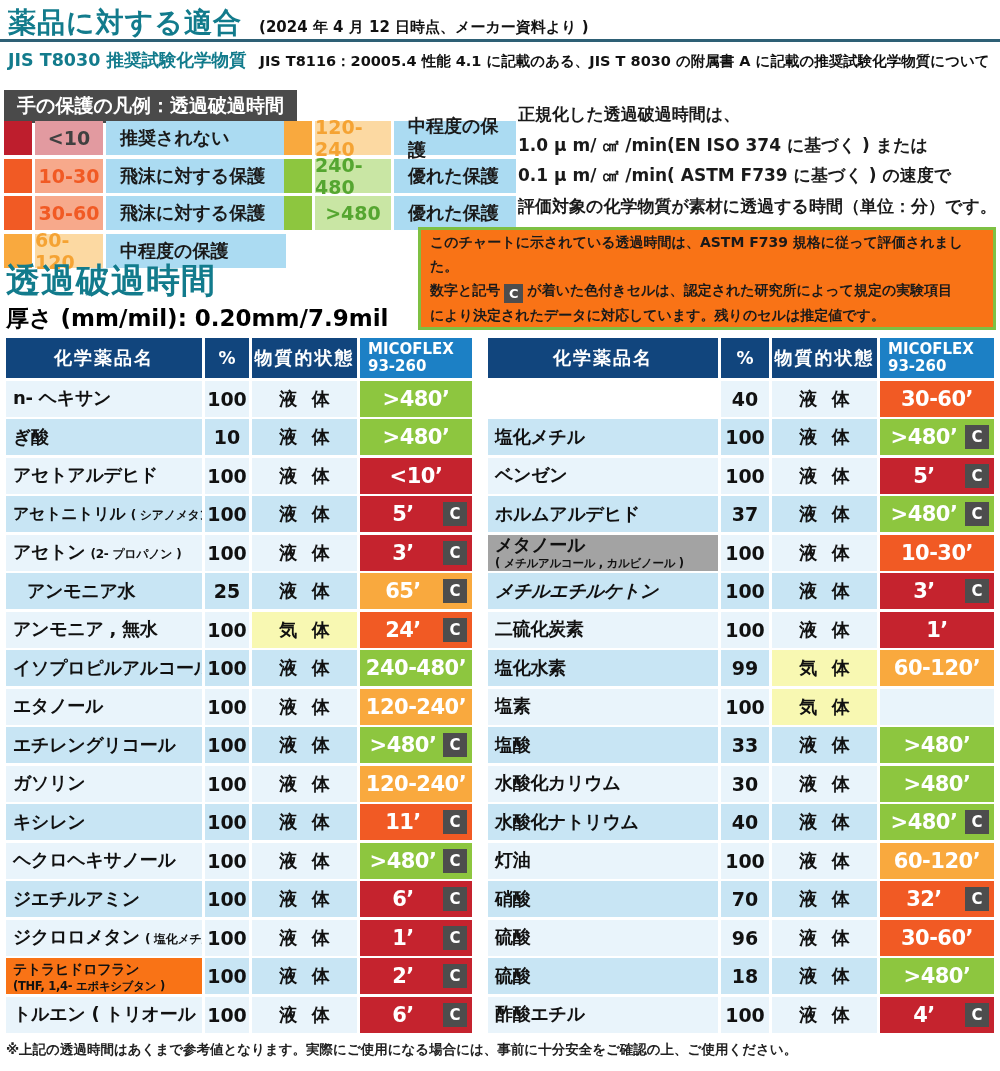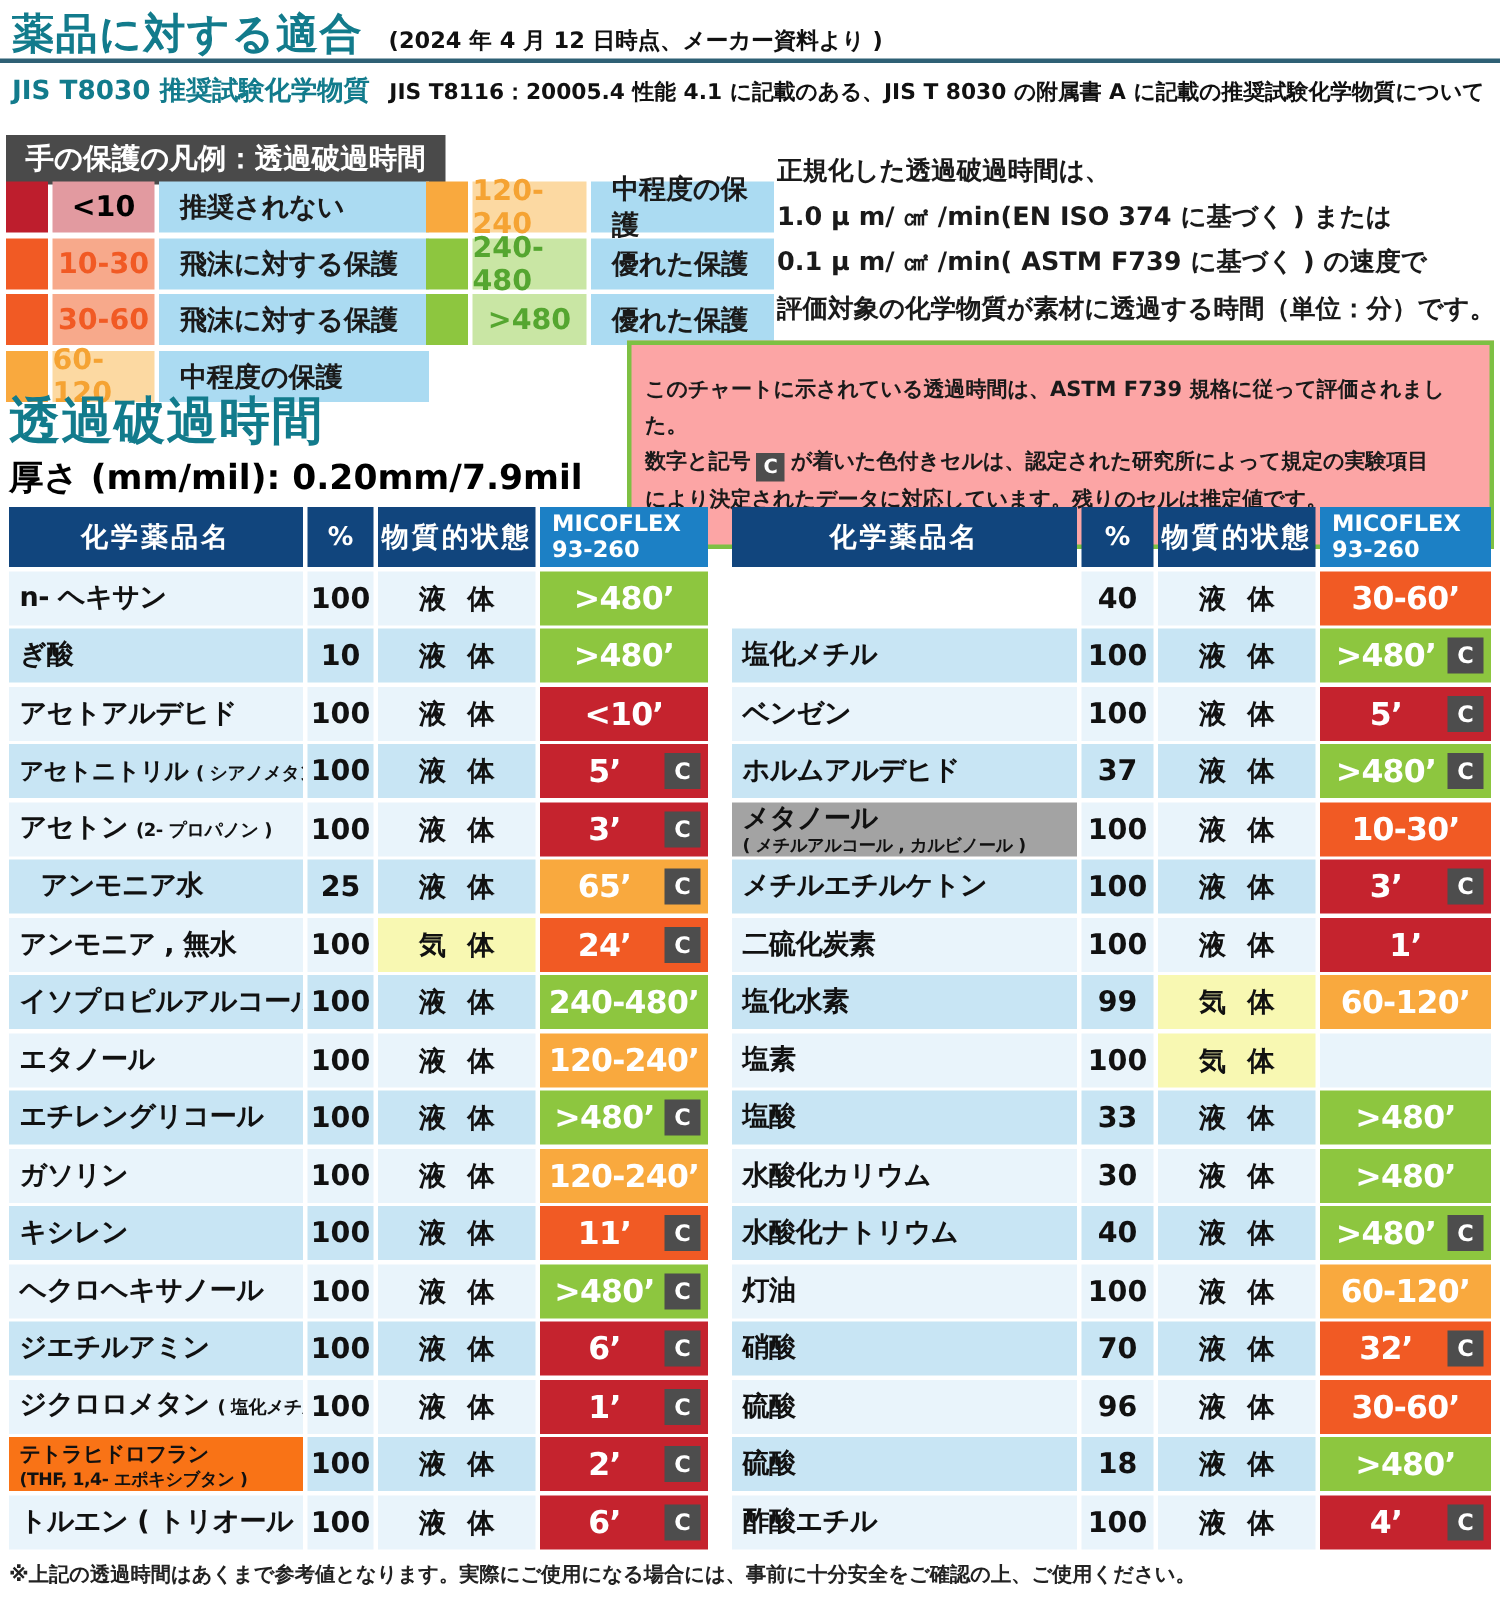"<10" div.lg-rg { color: #000000 -> #404040 }
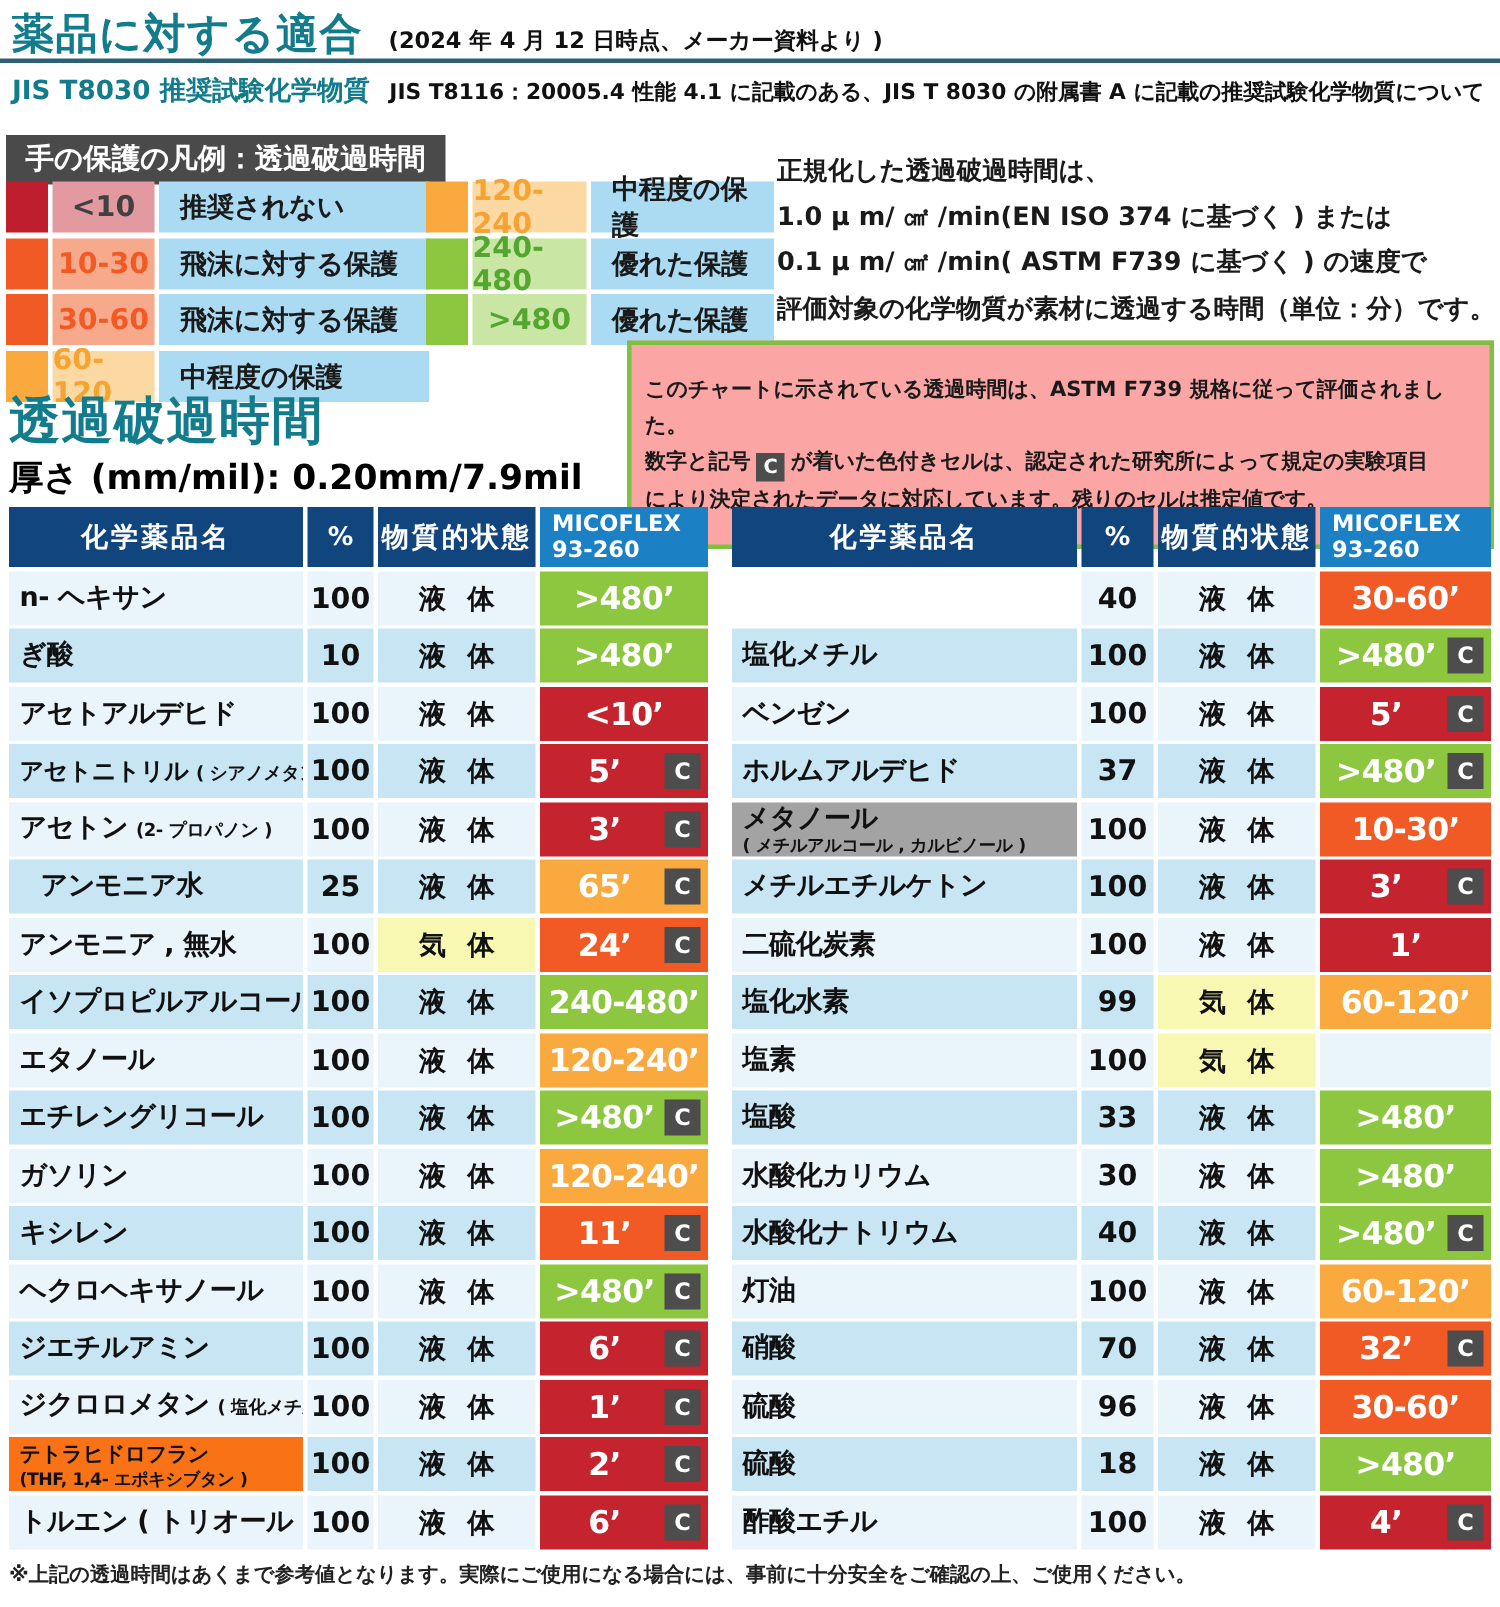"このチャートに示されている透過時間は、ASTM F739" .note-box { background: #fca5a5 -> #f97316; padding: 18px 9px -> 0 9px }
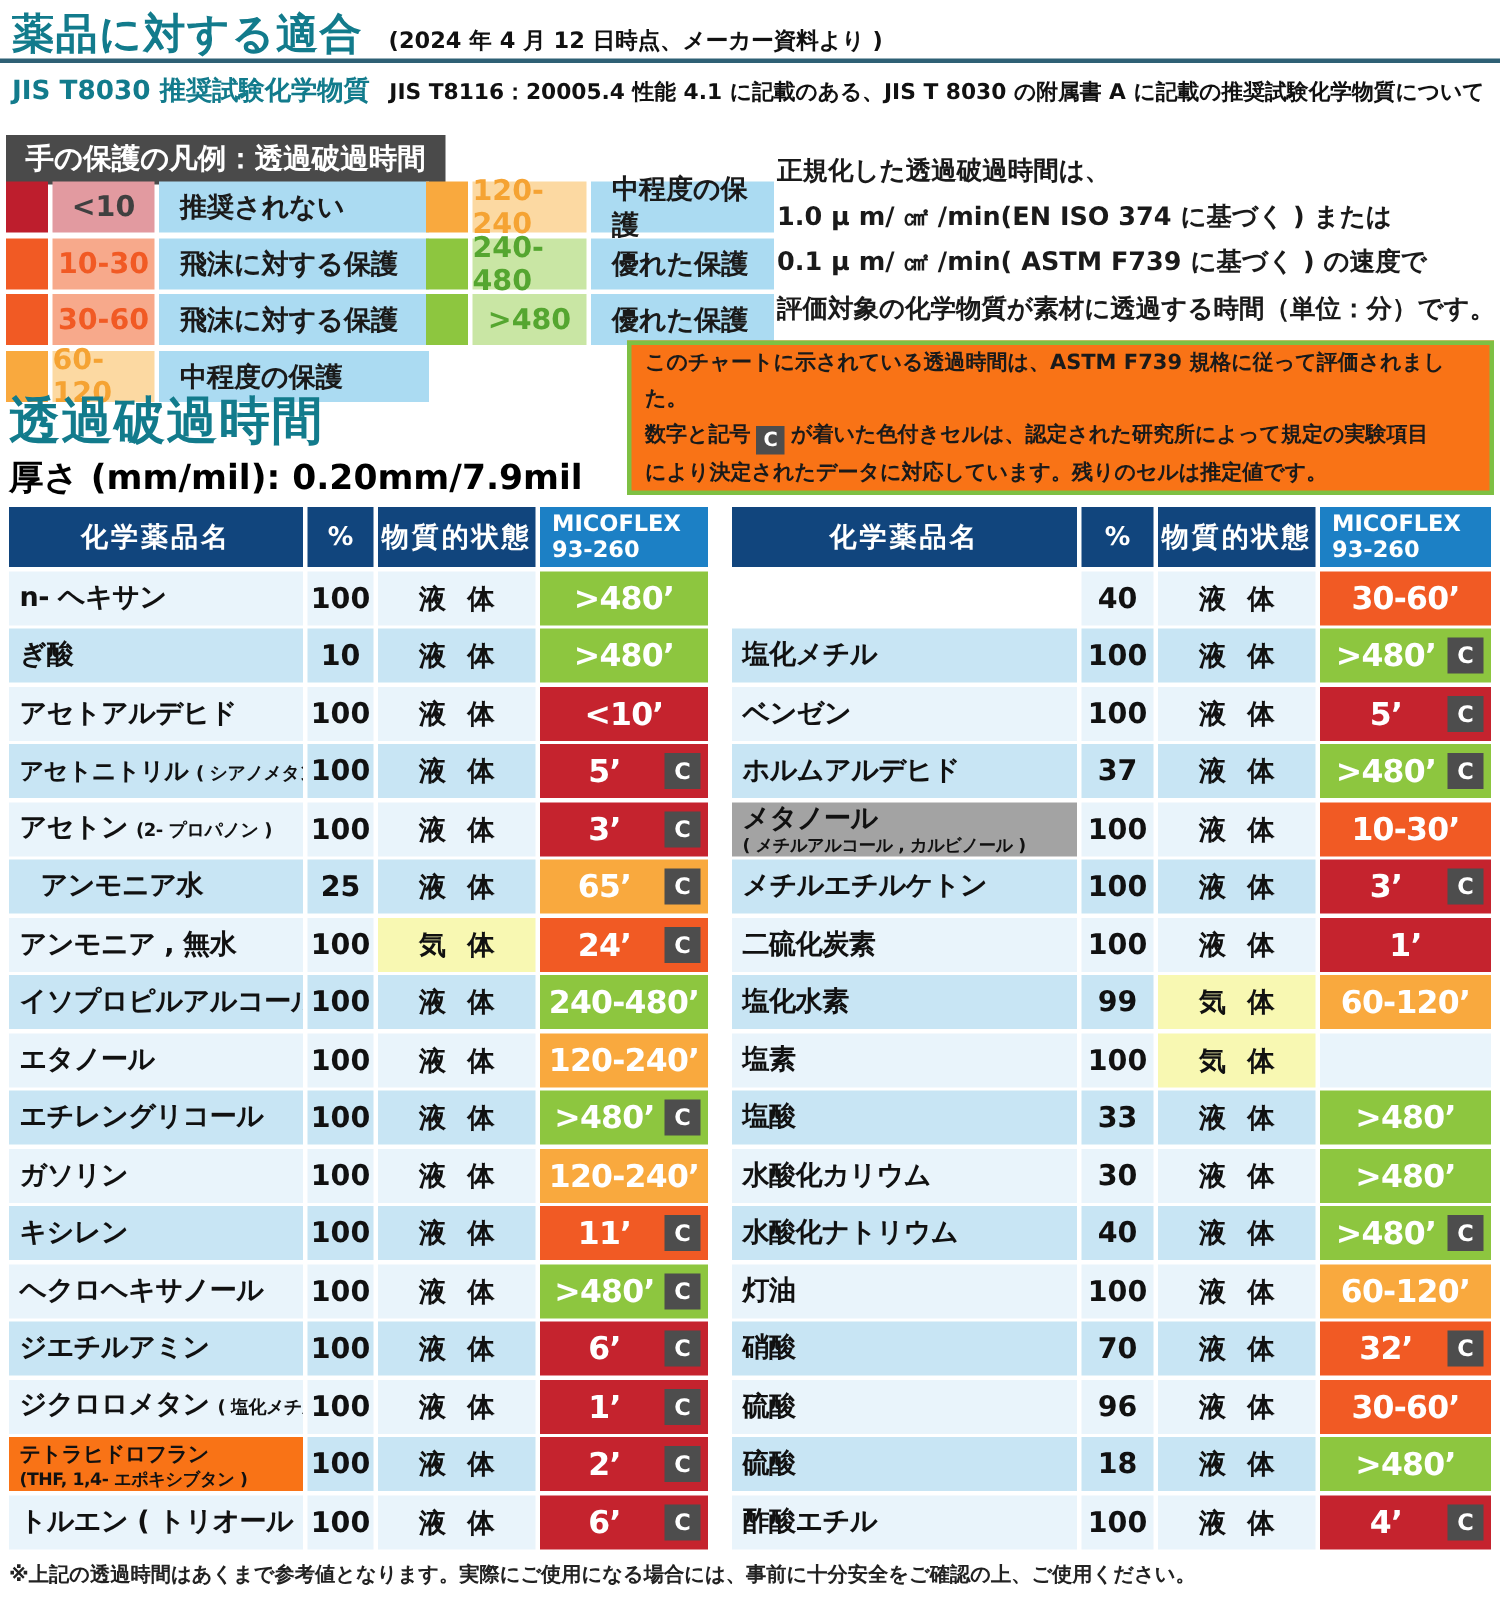"メチルエチルケトン" div.cell { font-style: none -> italic }
